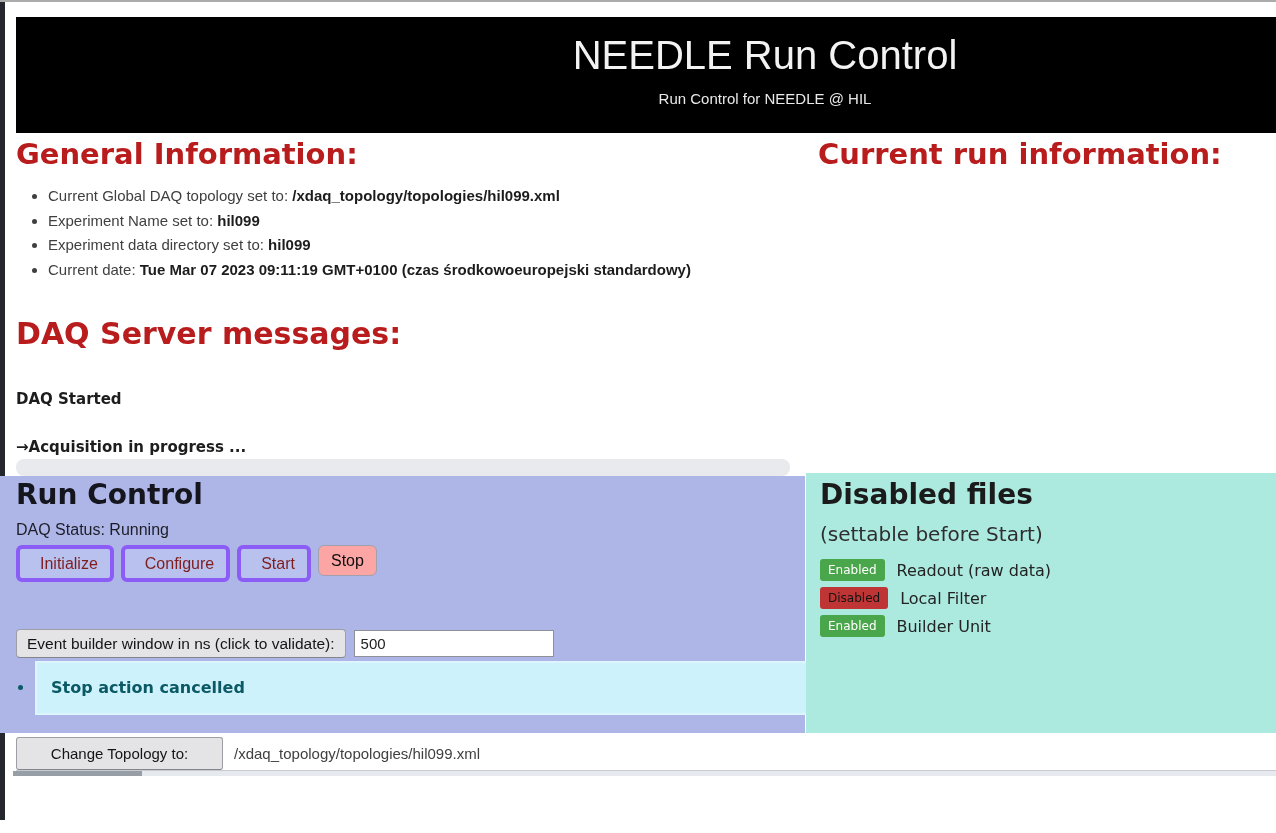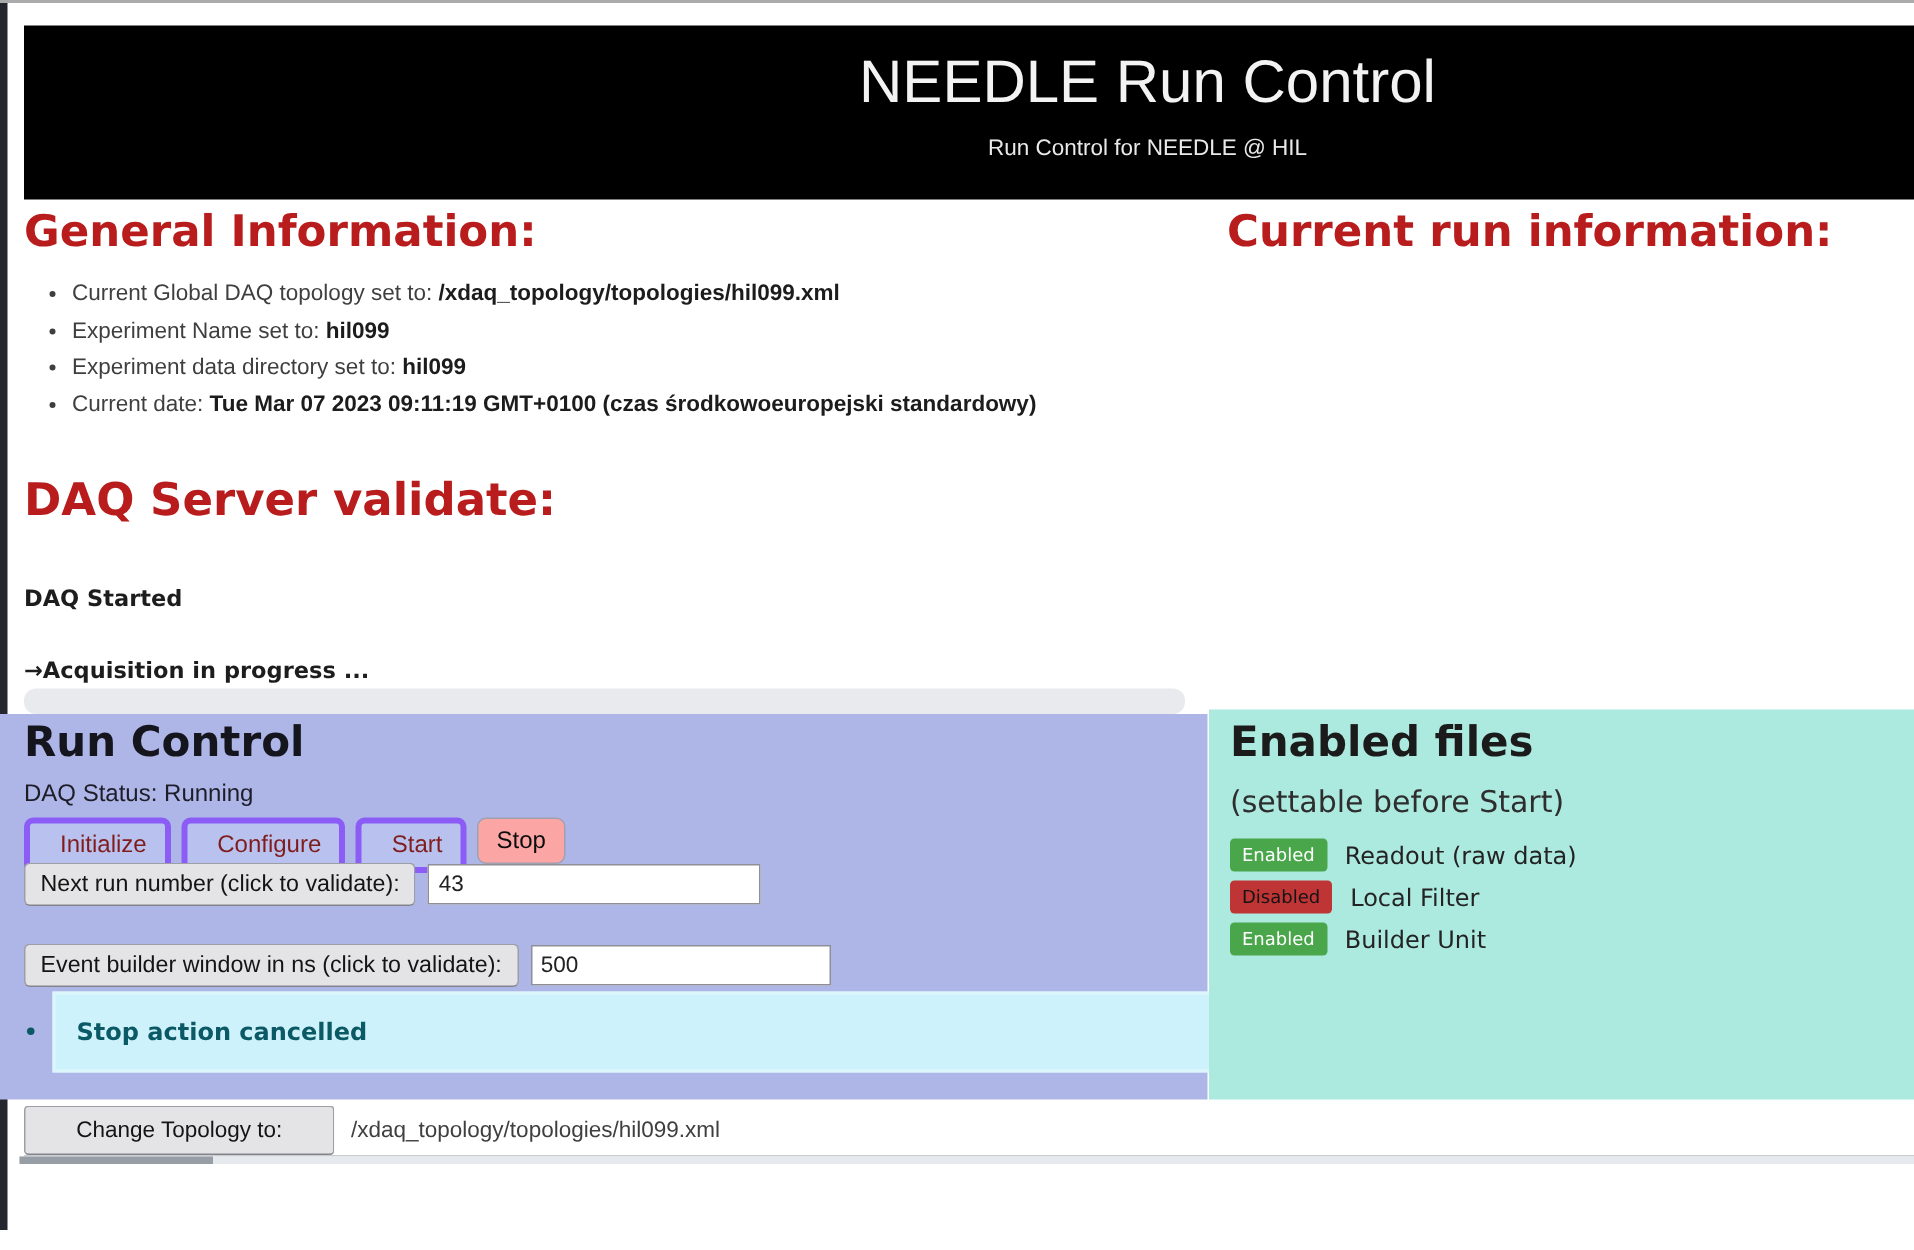"DAQ Server validate:" h2.sec { text: validate -> messages }
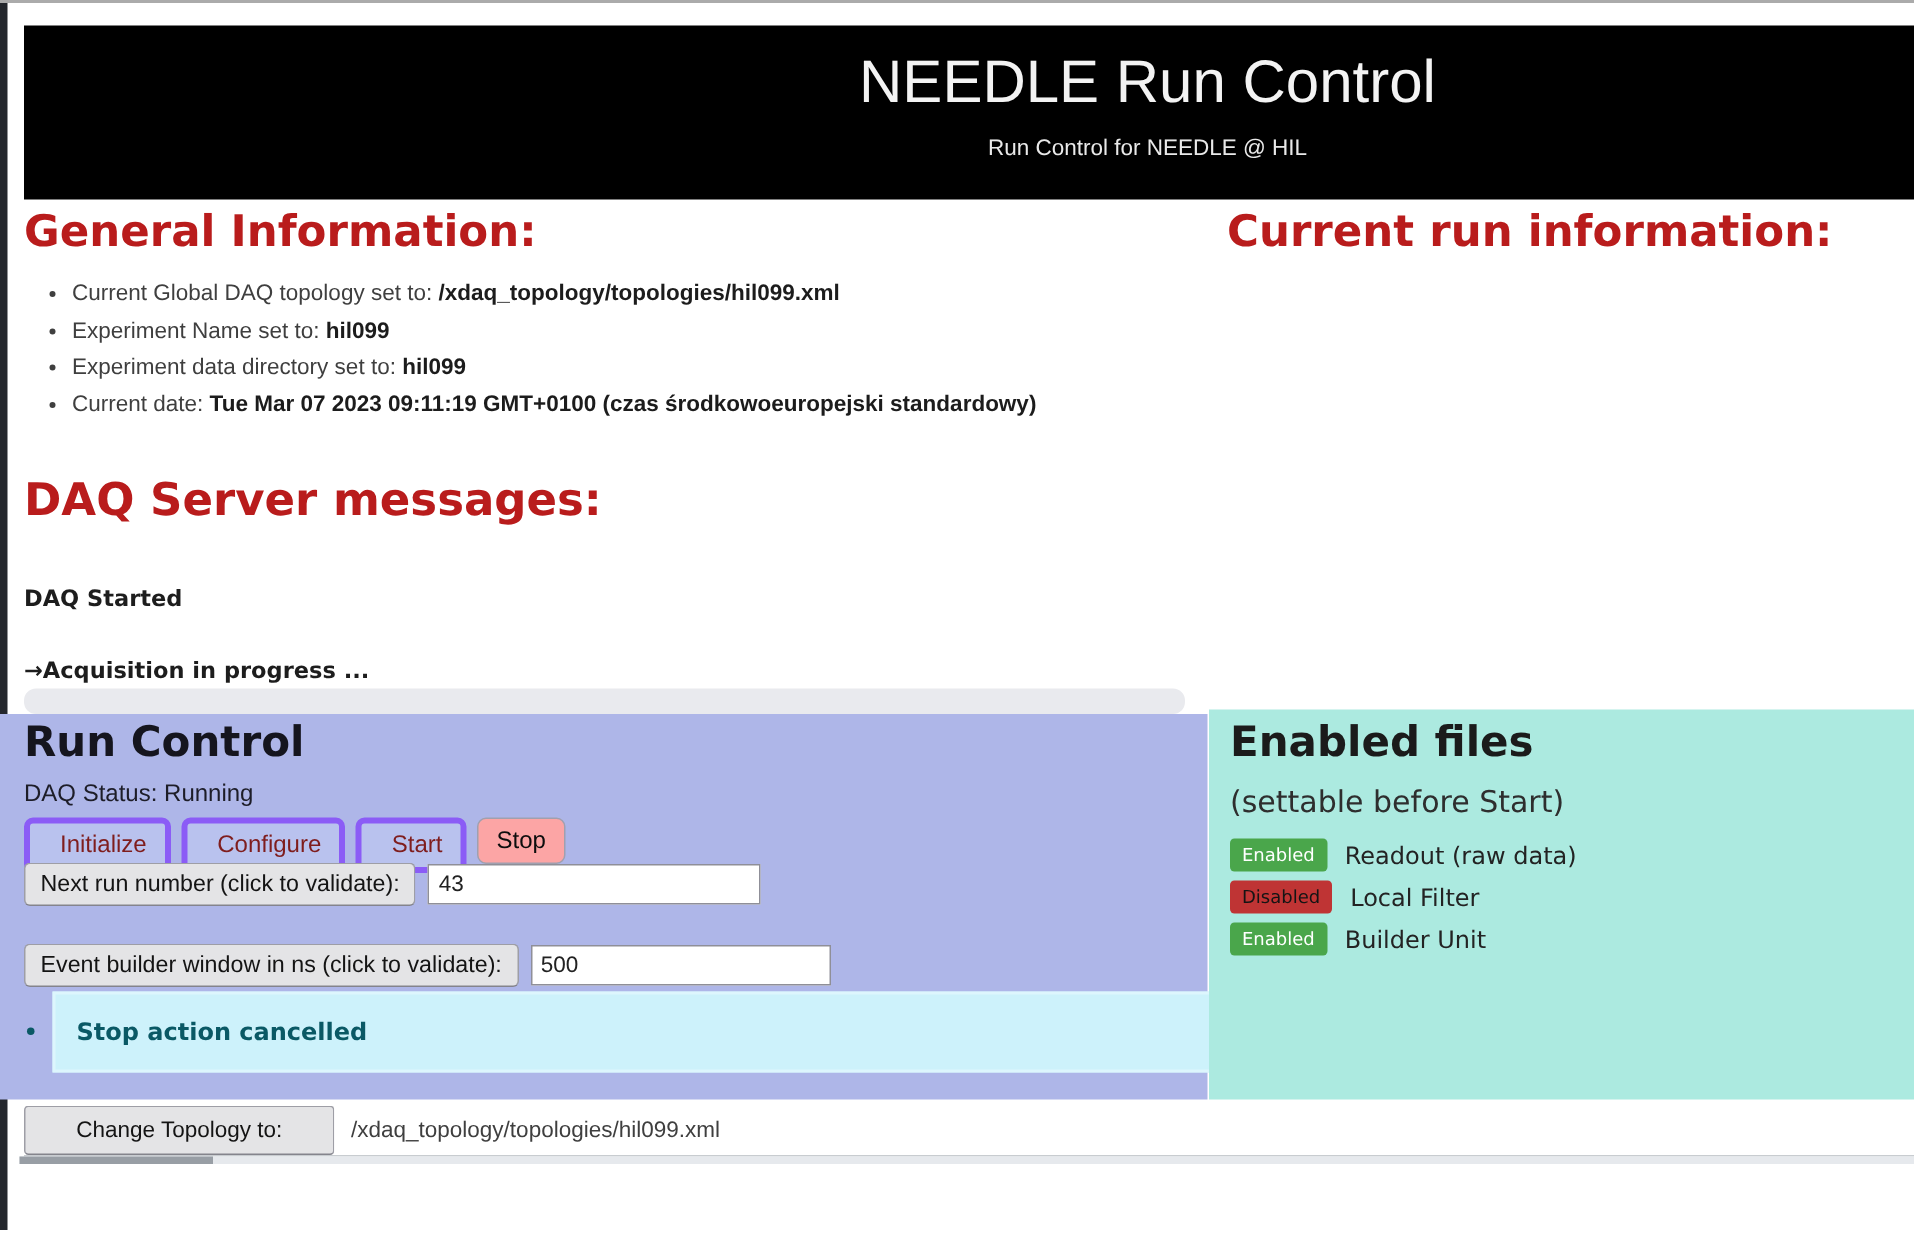"Enabled files" h2.abs { text: Enabled -> Disabled }
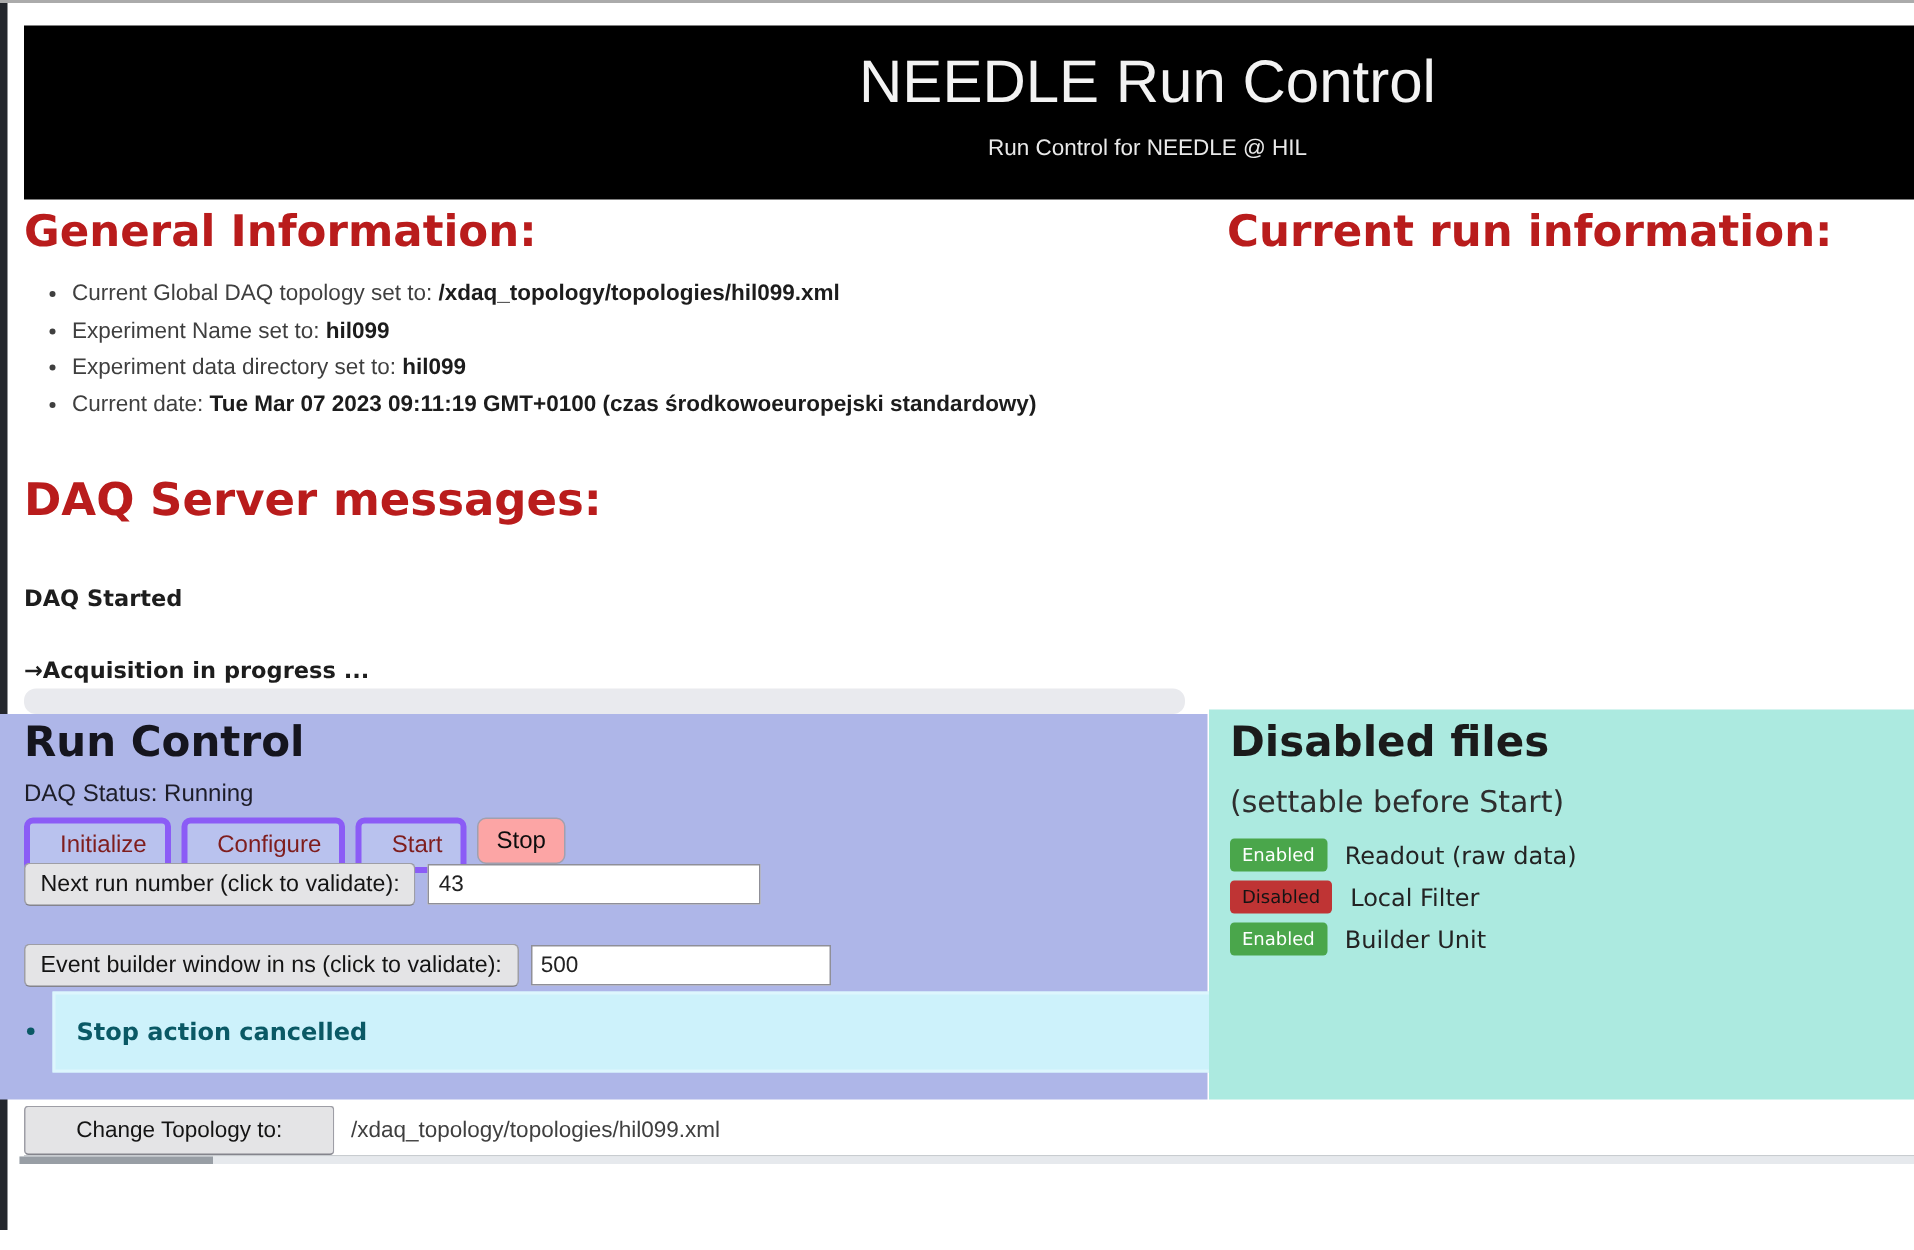"Next run number (click to" div.abs { html: <div> <div>Next run number (click to validate):</div> <input> </div> -> none }
